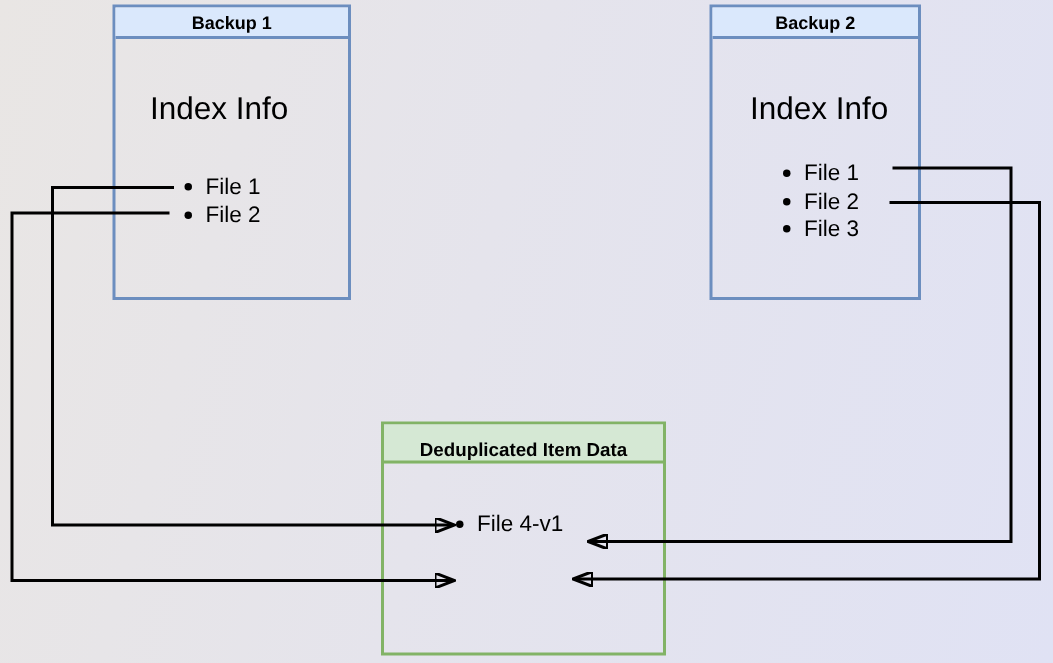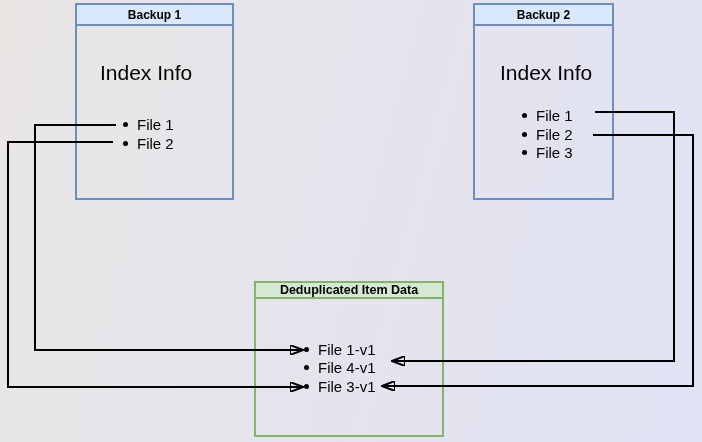"Deduplicated Item Data" .dedup-box .box-header { height: 16px -> 26px }
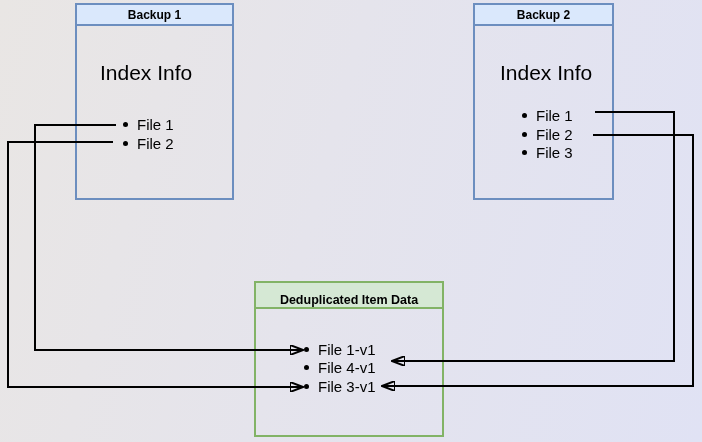"File 1-v1" div.file-row { html: <div> <span></span> <span>File 1-v1</span> </div> -> none }
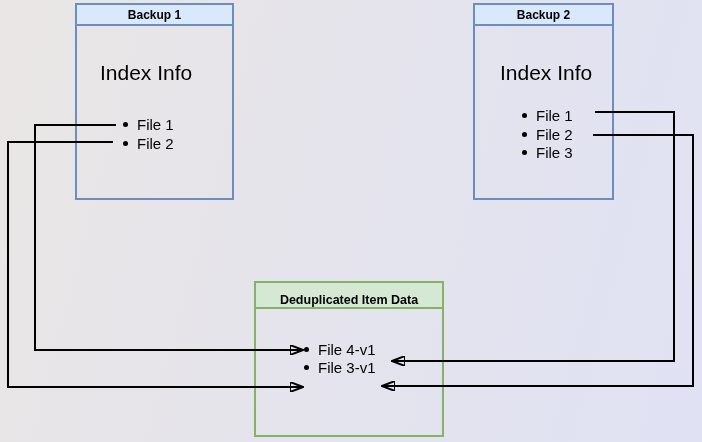"File 3-v1" div.file-row { html: <div> <span></span> <span>File 3-v1</span> </div> -> none }
